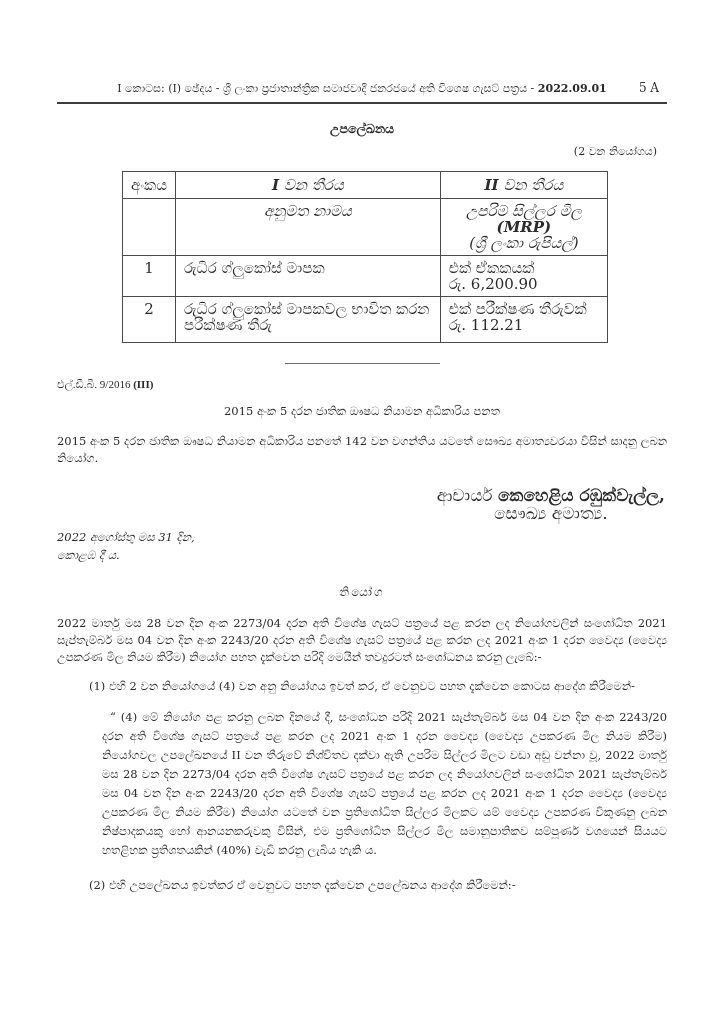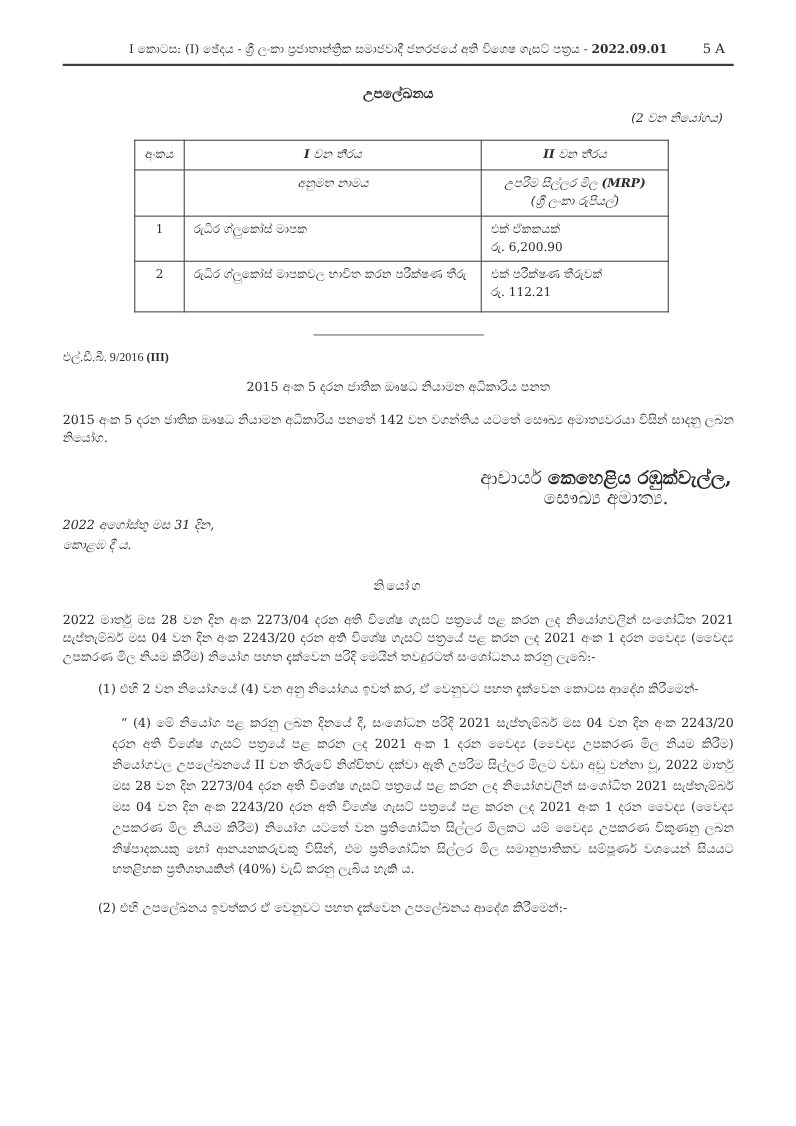"I කොටස: (I) ඡේදය -" .page { padding: 38px 57px 0 57px -> 82px 57px 0 57px }
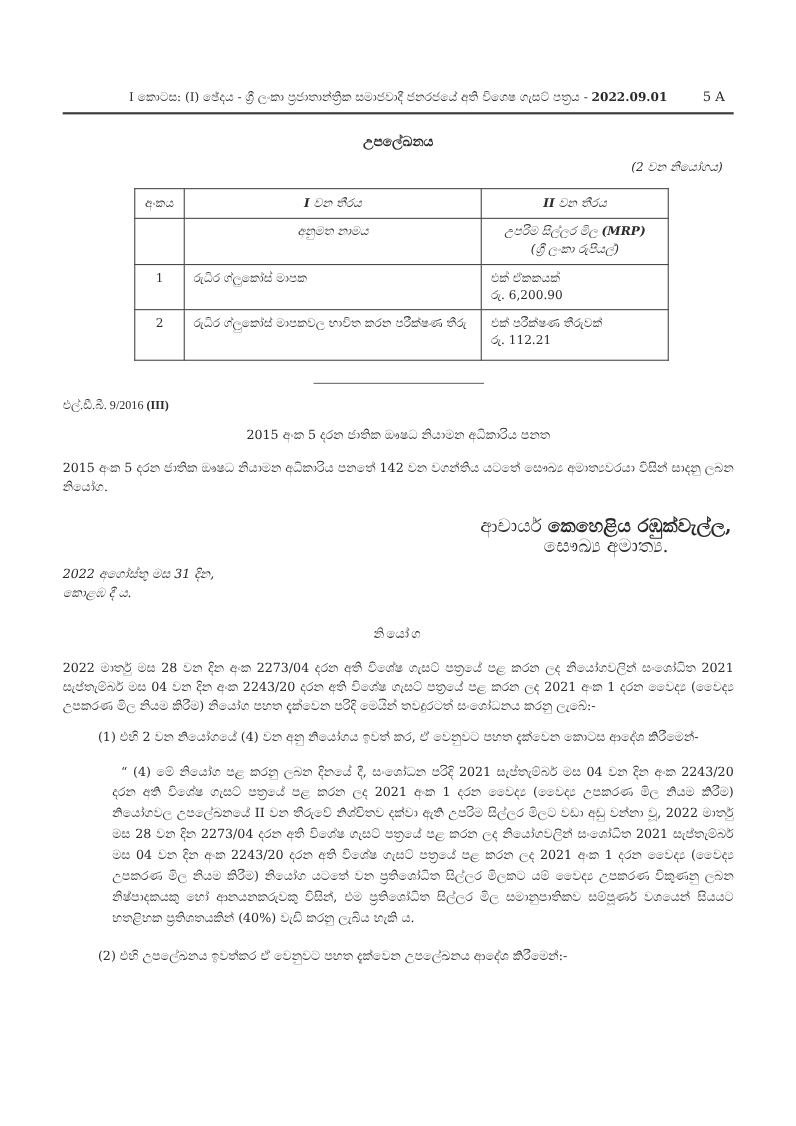"(2 වන නියෝගය)" .schedule-sub { font-style: italic -> none }
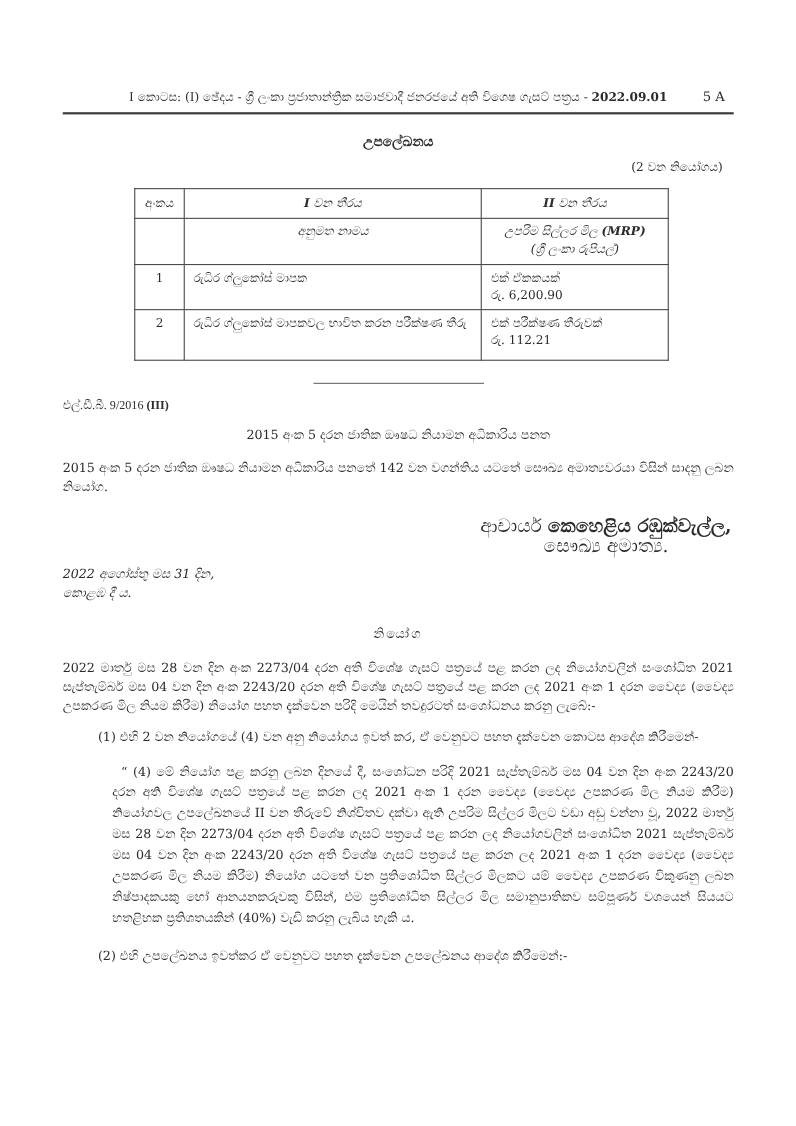"අංකය" table.schedule-table { font-size: 11px -> 15px }
